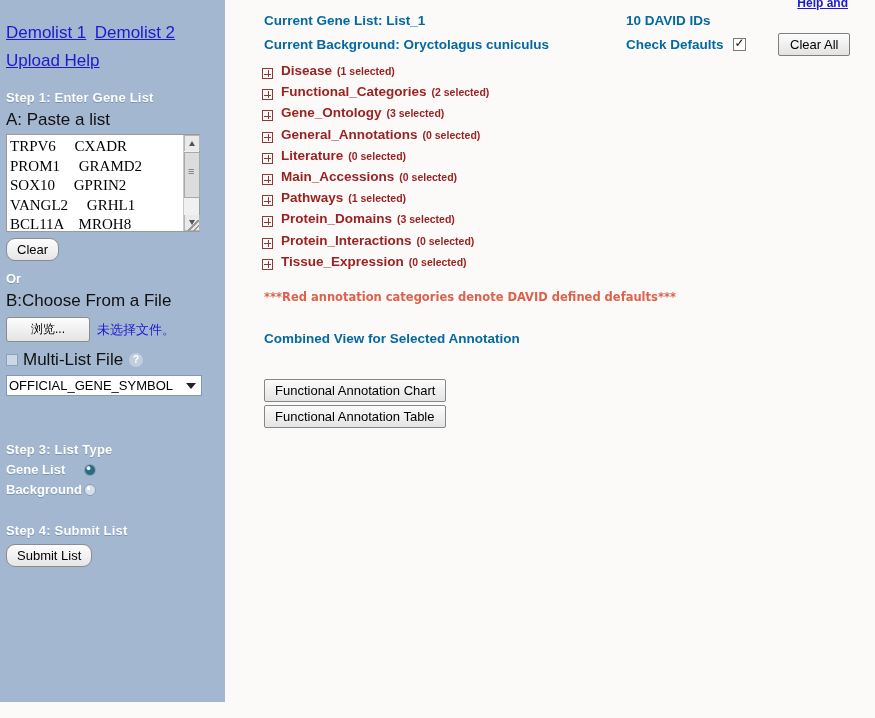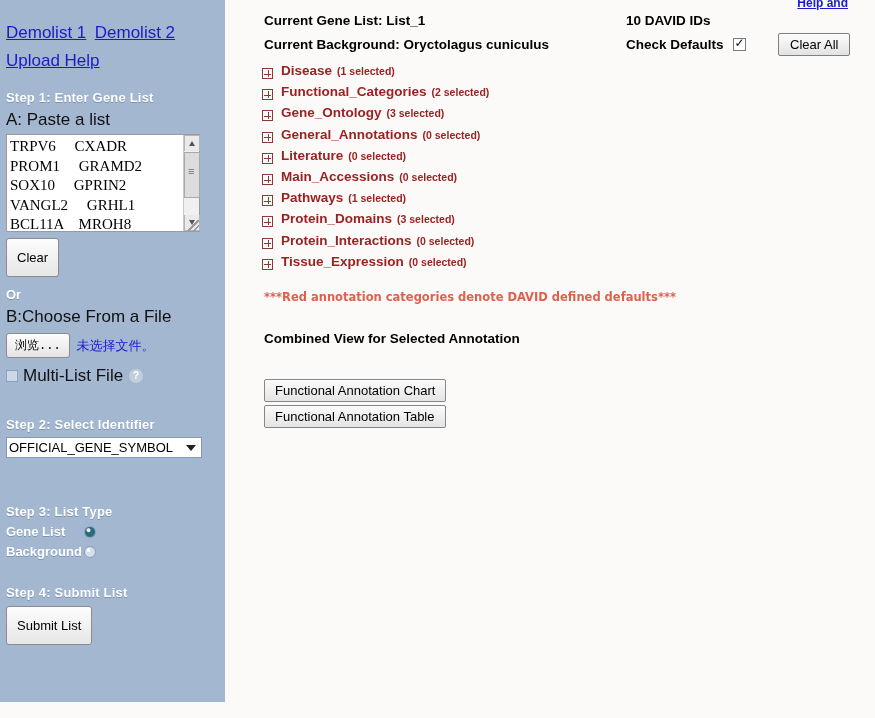"Current Gene List: List_1" .green-head { color: #000000 -> #0369a1 }
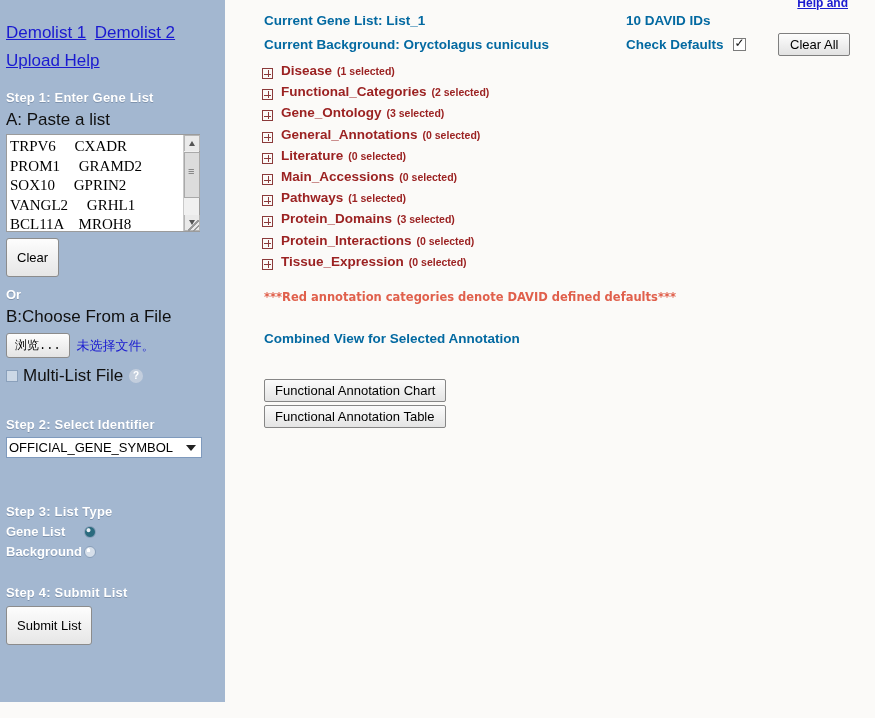"Clear" .gray-btn { border-radius: 3px -> 9px; padding: 11px 10px -> 3px 10px }
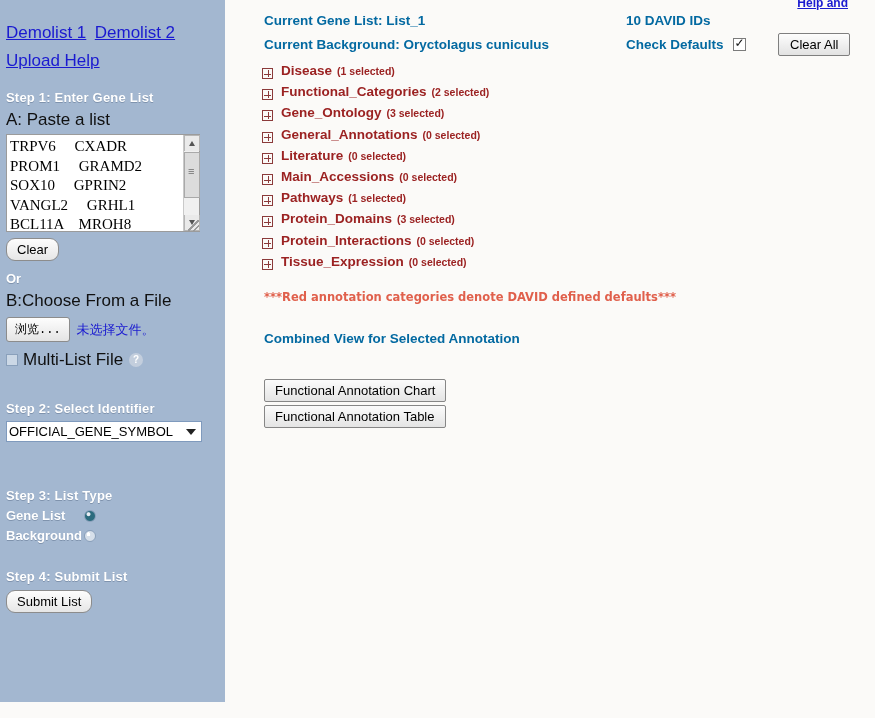"浏览..." #browse-btn { font-family: Liberation Mono, monospace -> Liberation Sans, sans-serif; padding: 3px 8px -> 3px 24px }
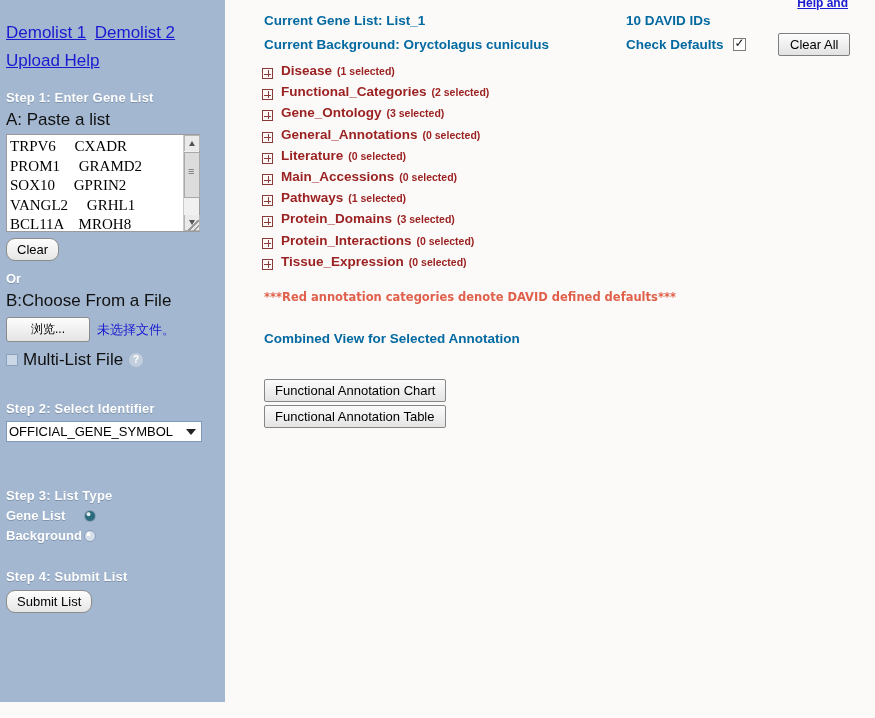"Step 2: Select Identifier" div.step-head { html: <div>Step 2: Select Identifier</div> -> none }
